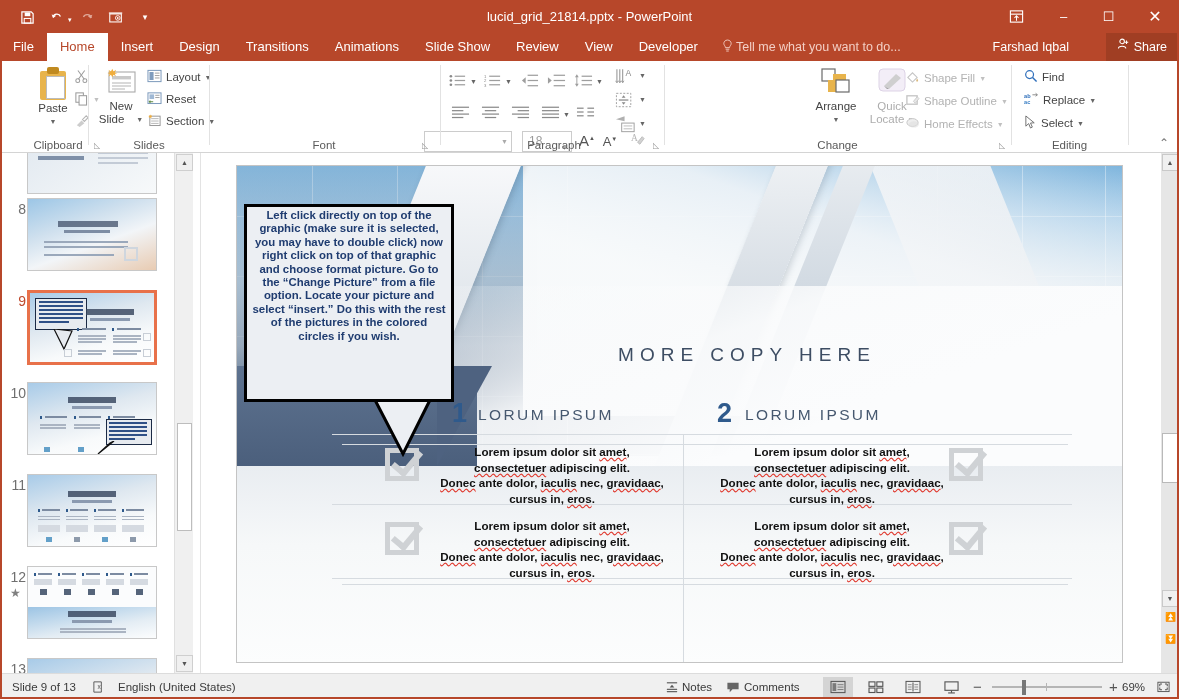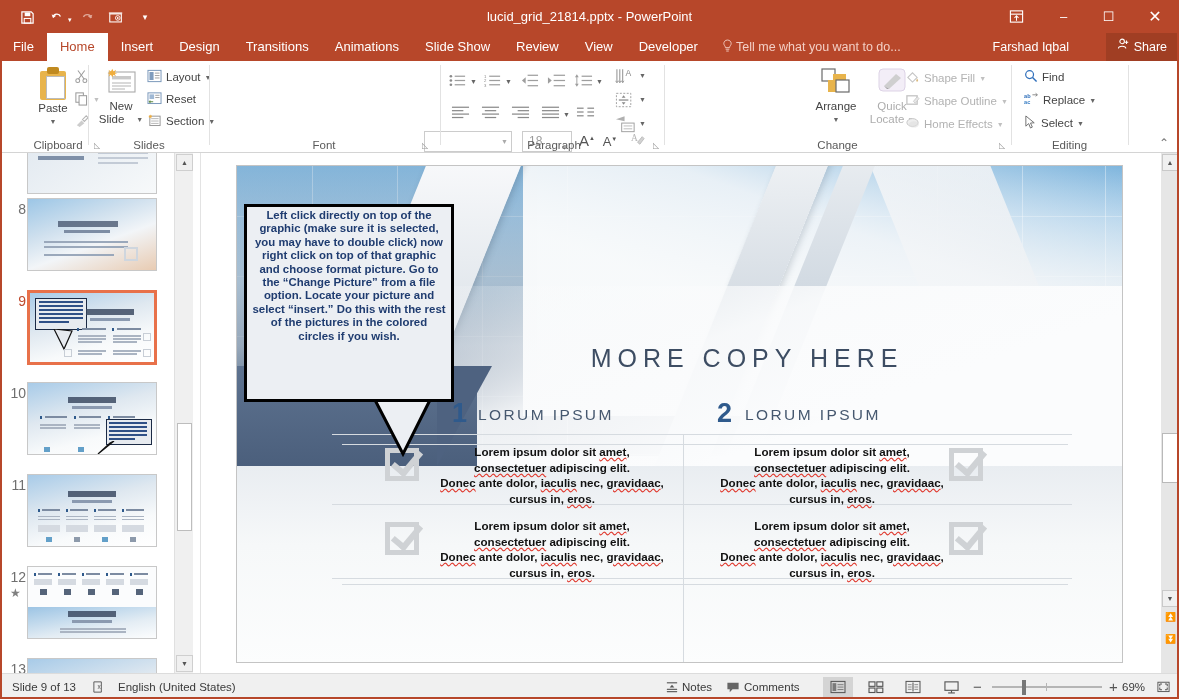"MORE COPY HERE" .morecopy { font-size: 25px -> 19px }
